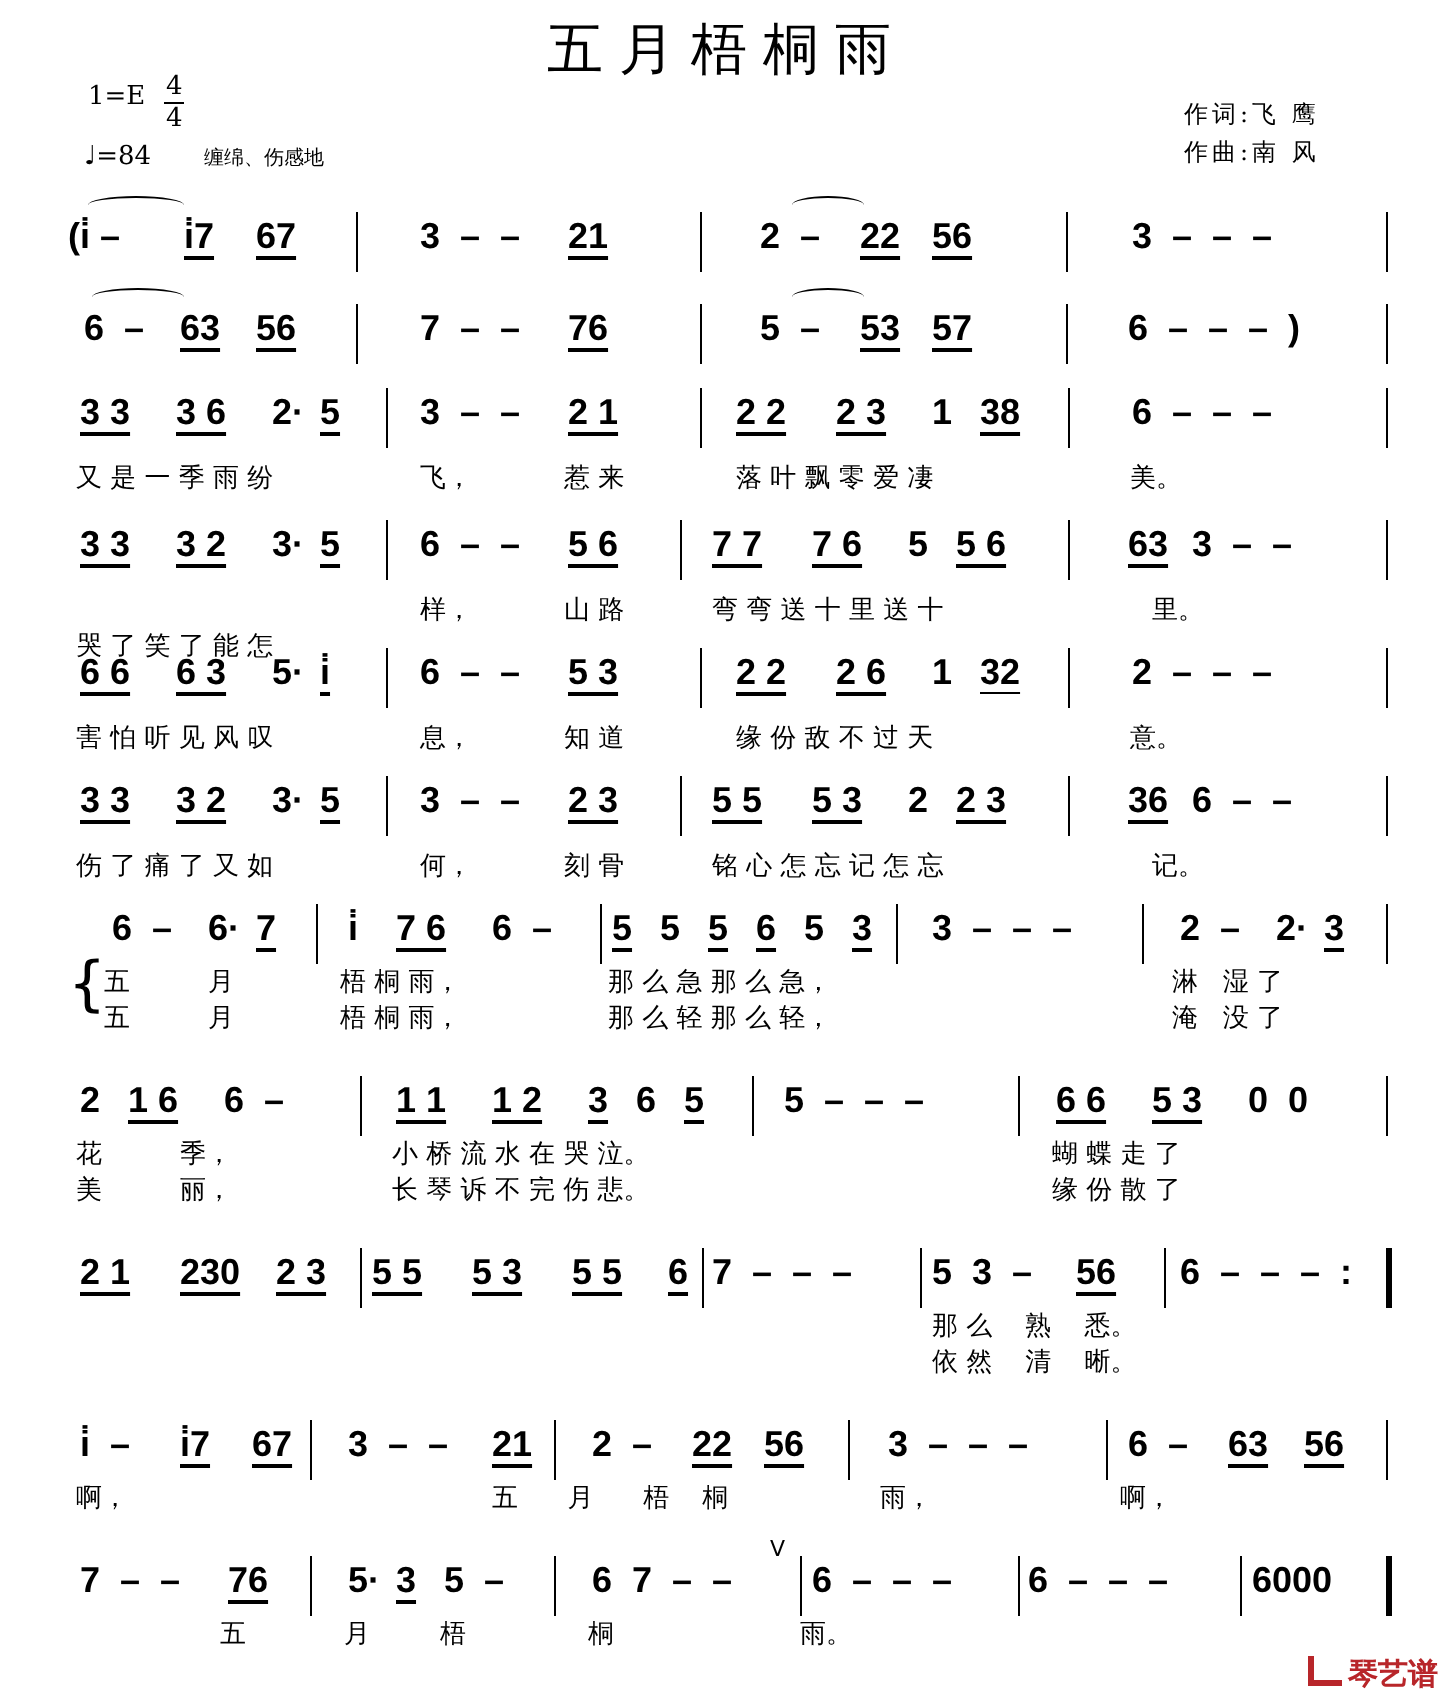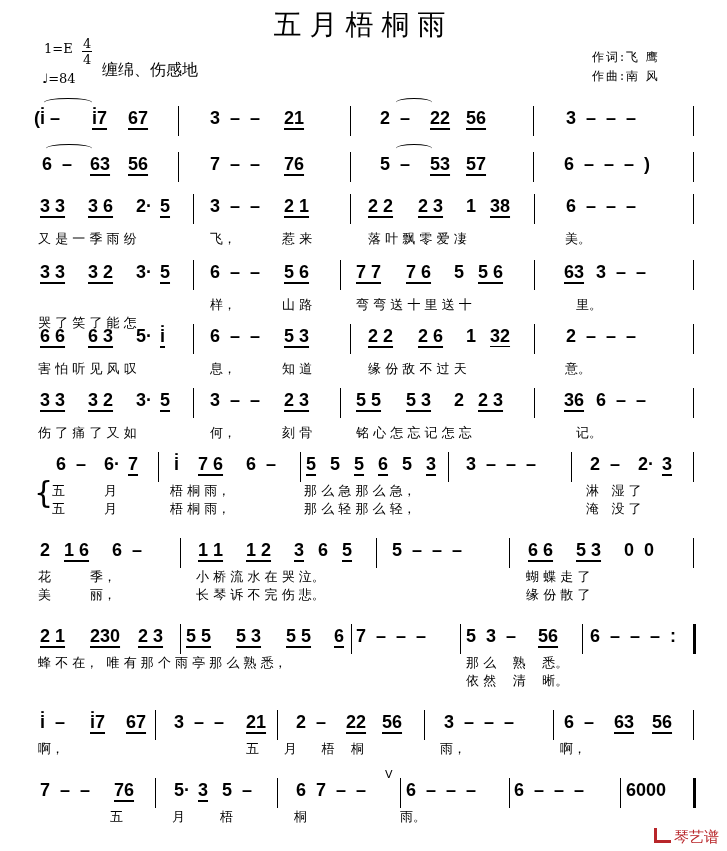"缠绵、伤感地" div.abs { font-size: 16px -> 10px; top: 60px -> 72px }
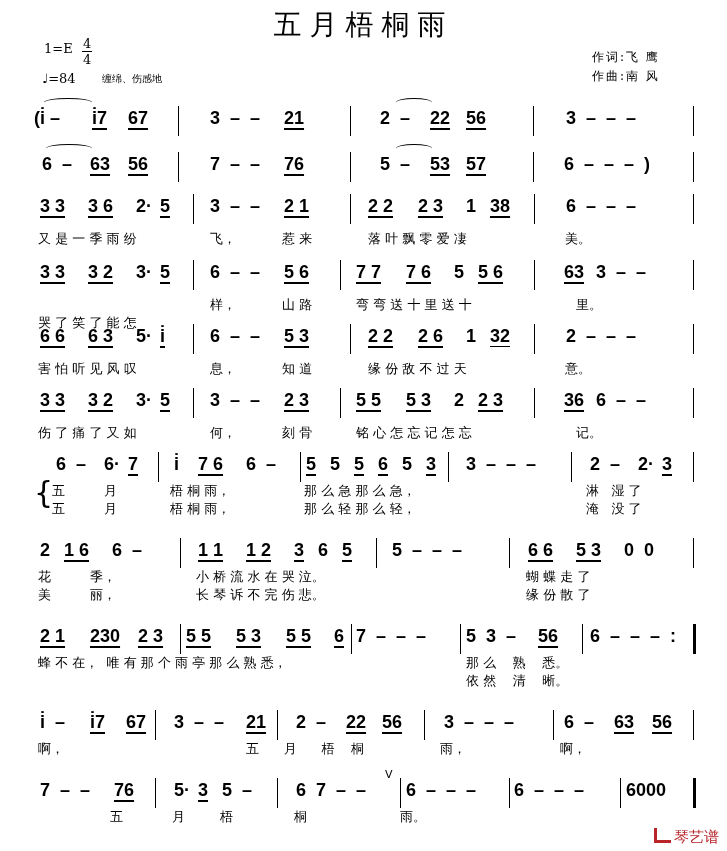"蜂 不 在， 唯 有" span.lyr { html: <span>蜂 不 在， 唯 有 那 个 雨 亭 那 么 熟 悉，</span> -> none }
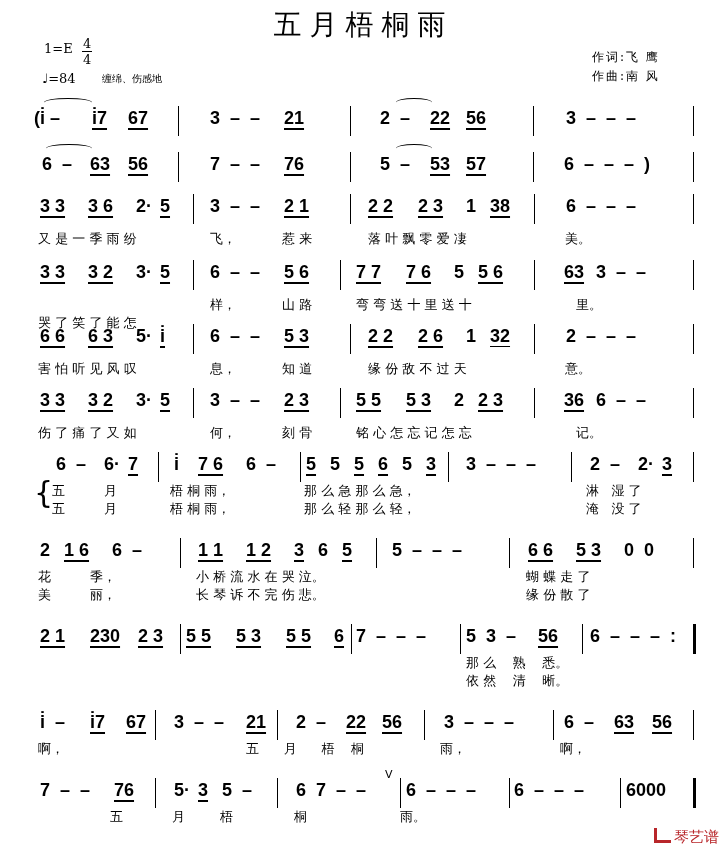"琴艺谱" .logo { font-weight: normal -> bold }
